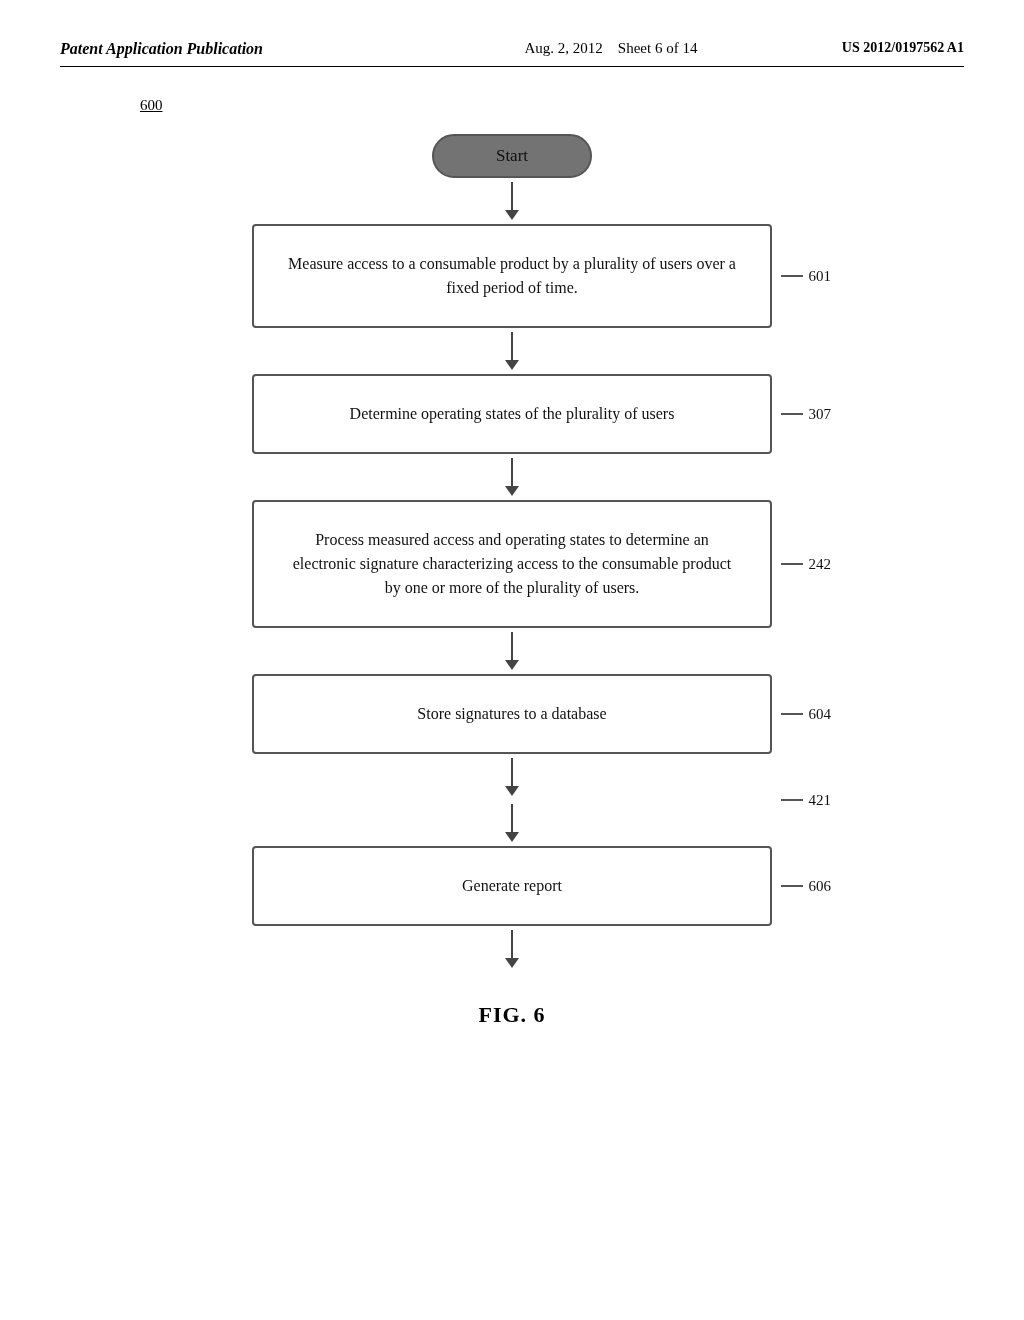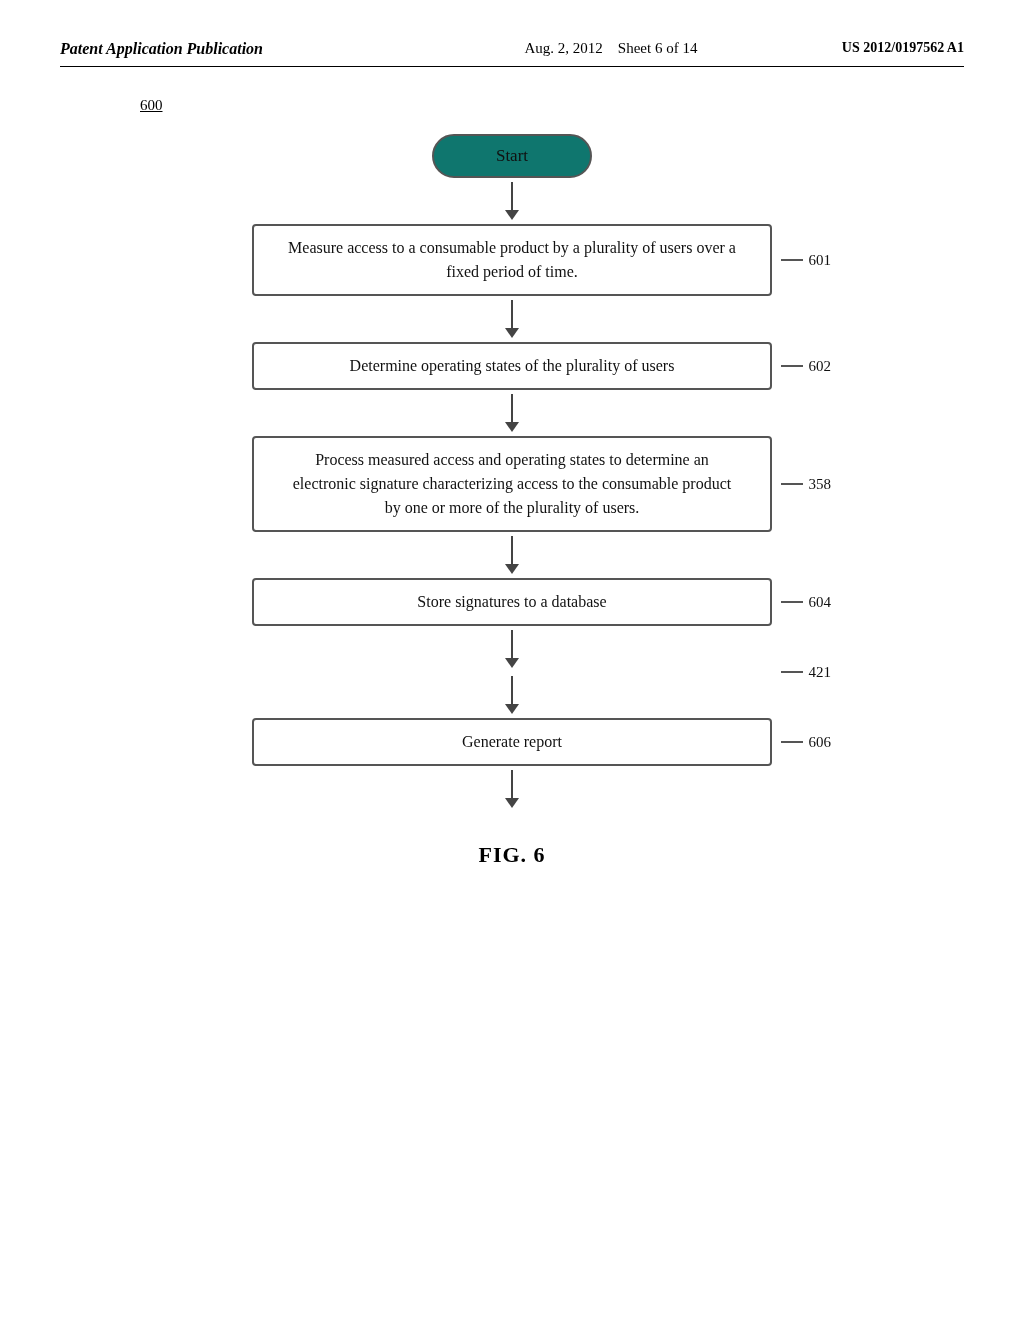"Start" .node-pill { background: #0f766e -> #737373 }
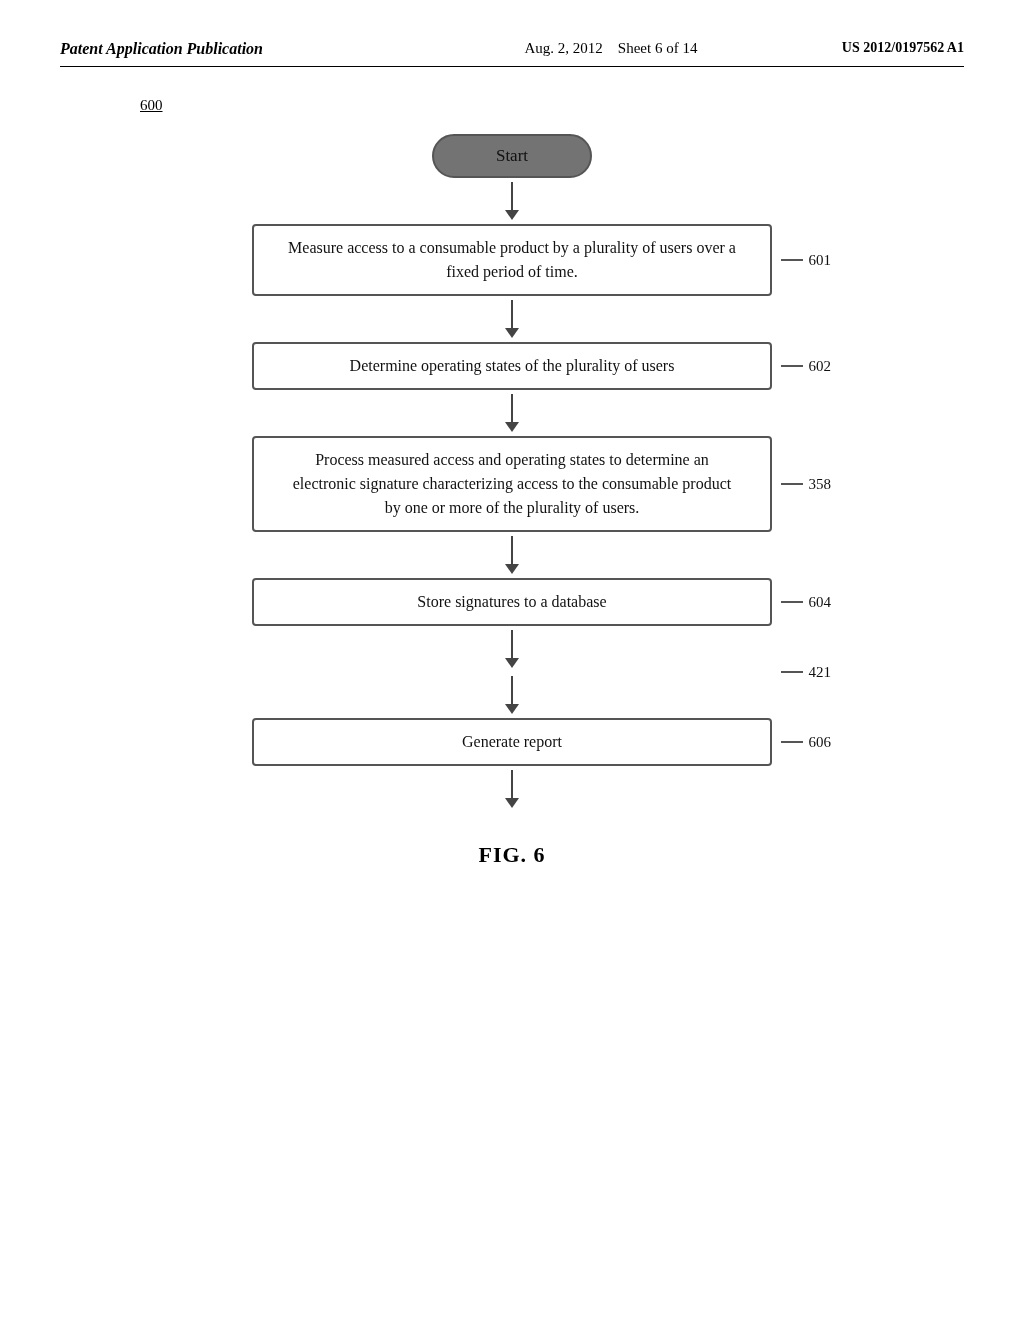"Measure access to a consumable" .node-rect { padding: 10px 30px -> 26px 30px }
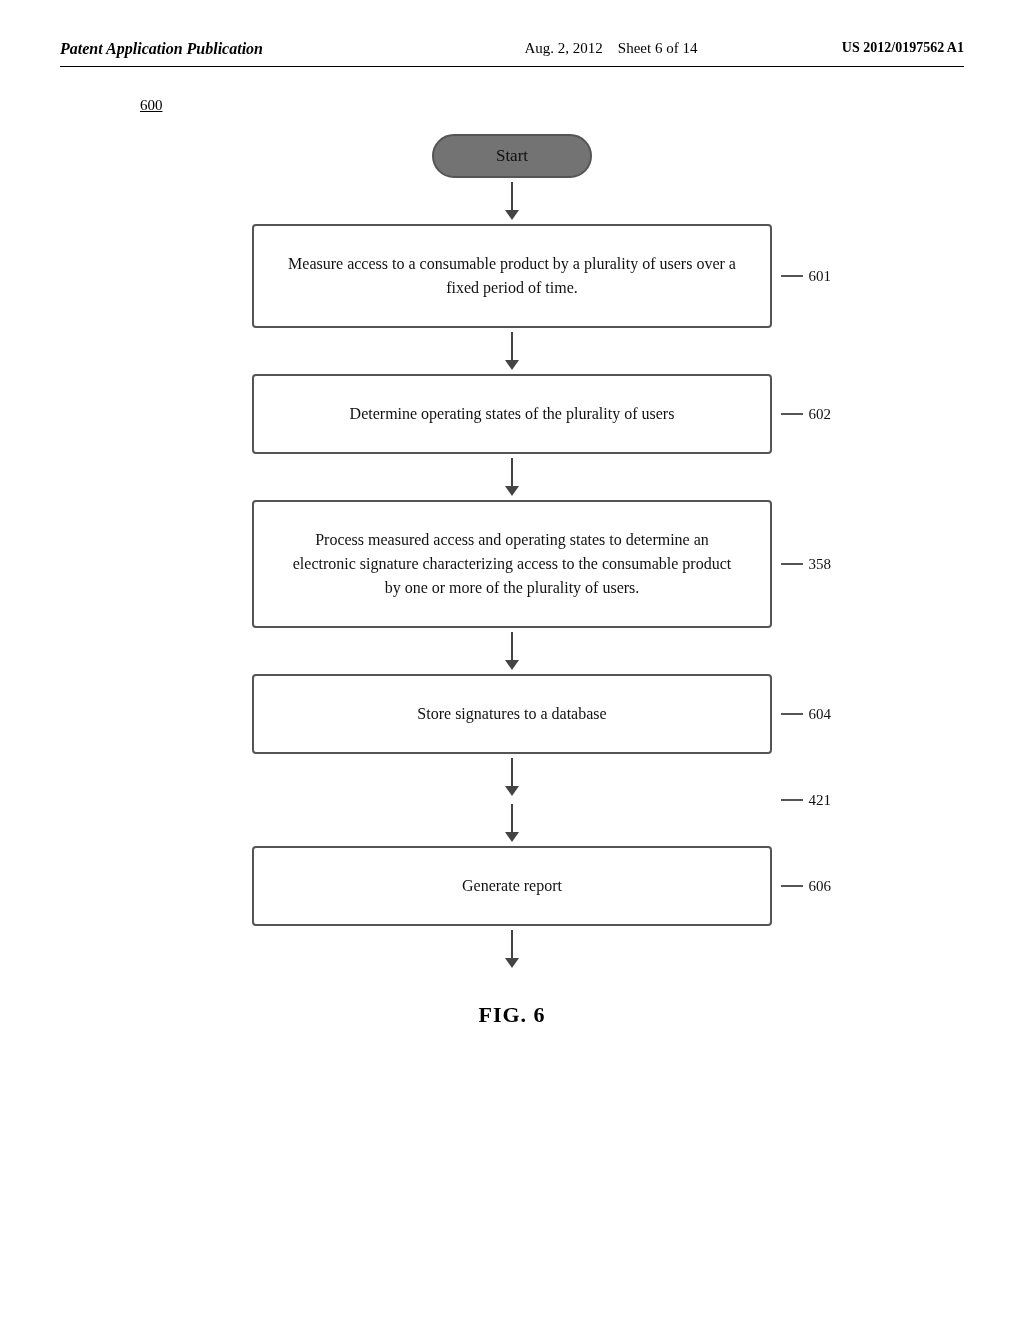"602" div.step-label { text: 602 -> 307 }
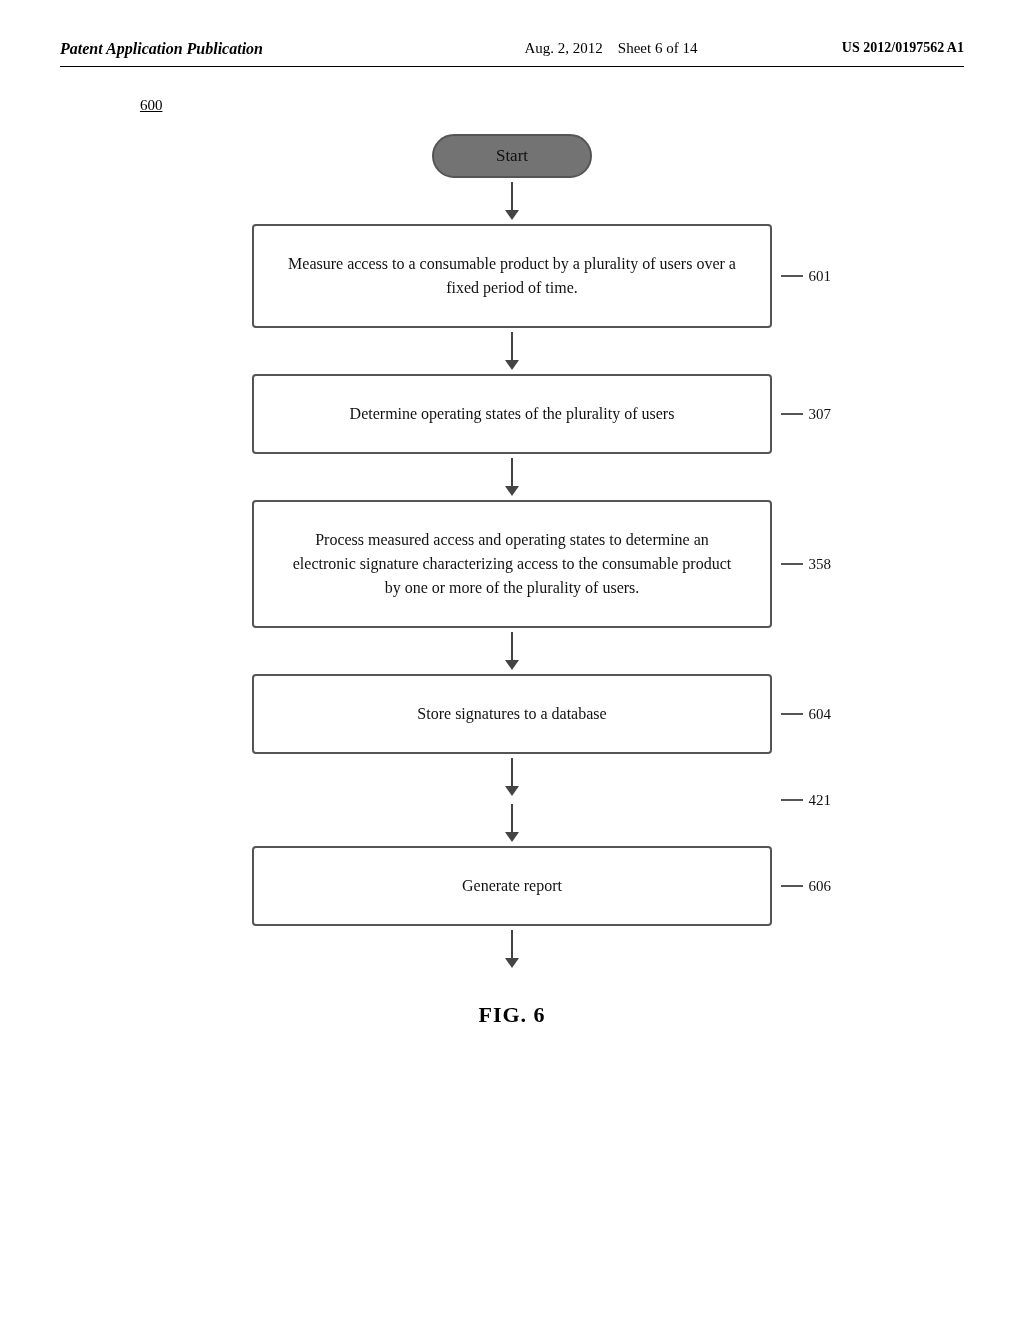"358" div.step-label { text: 358 -> 242 }
